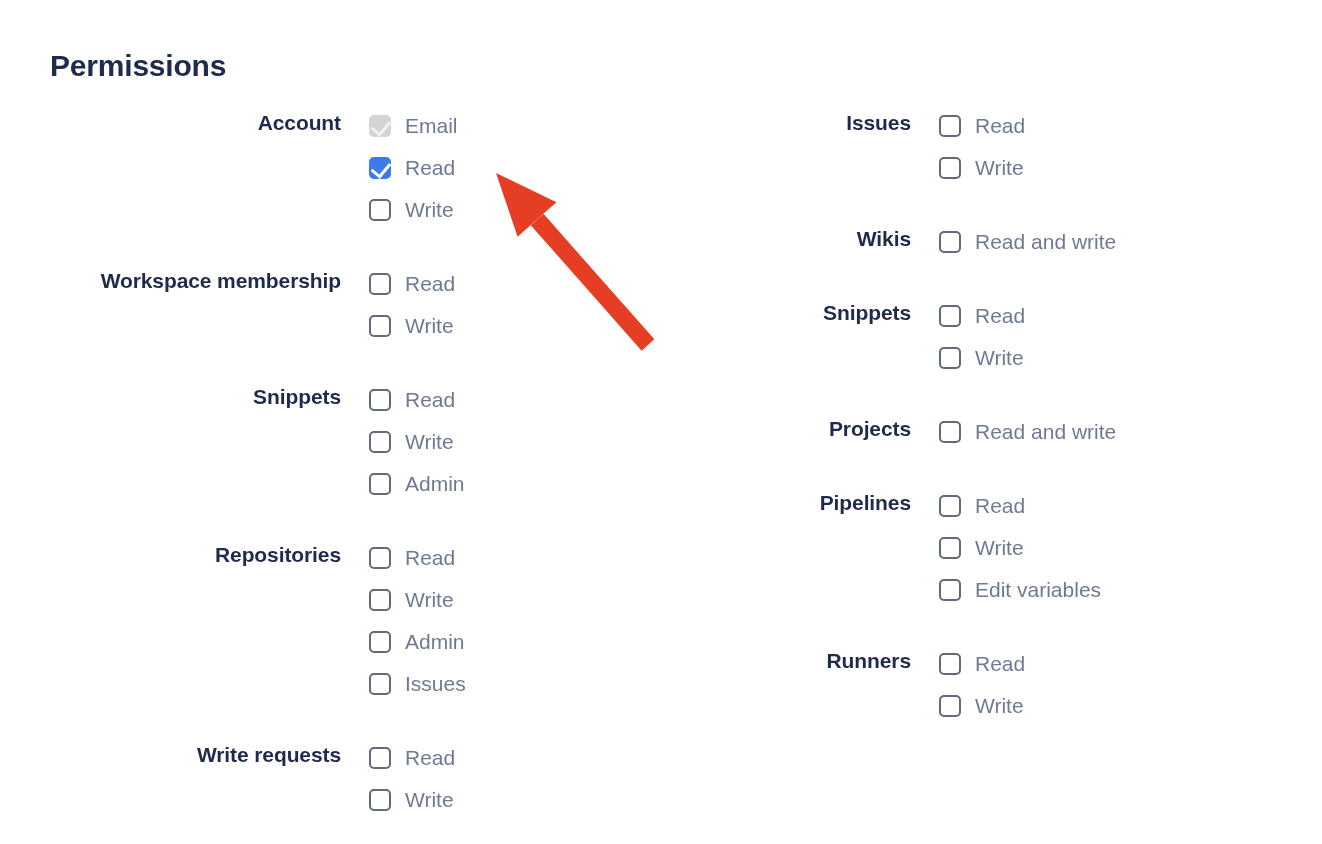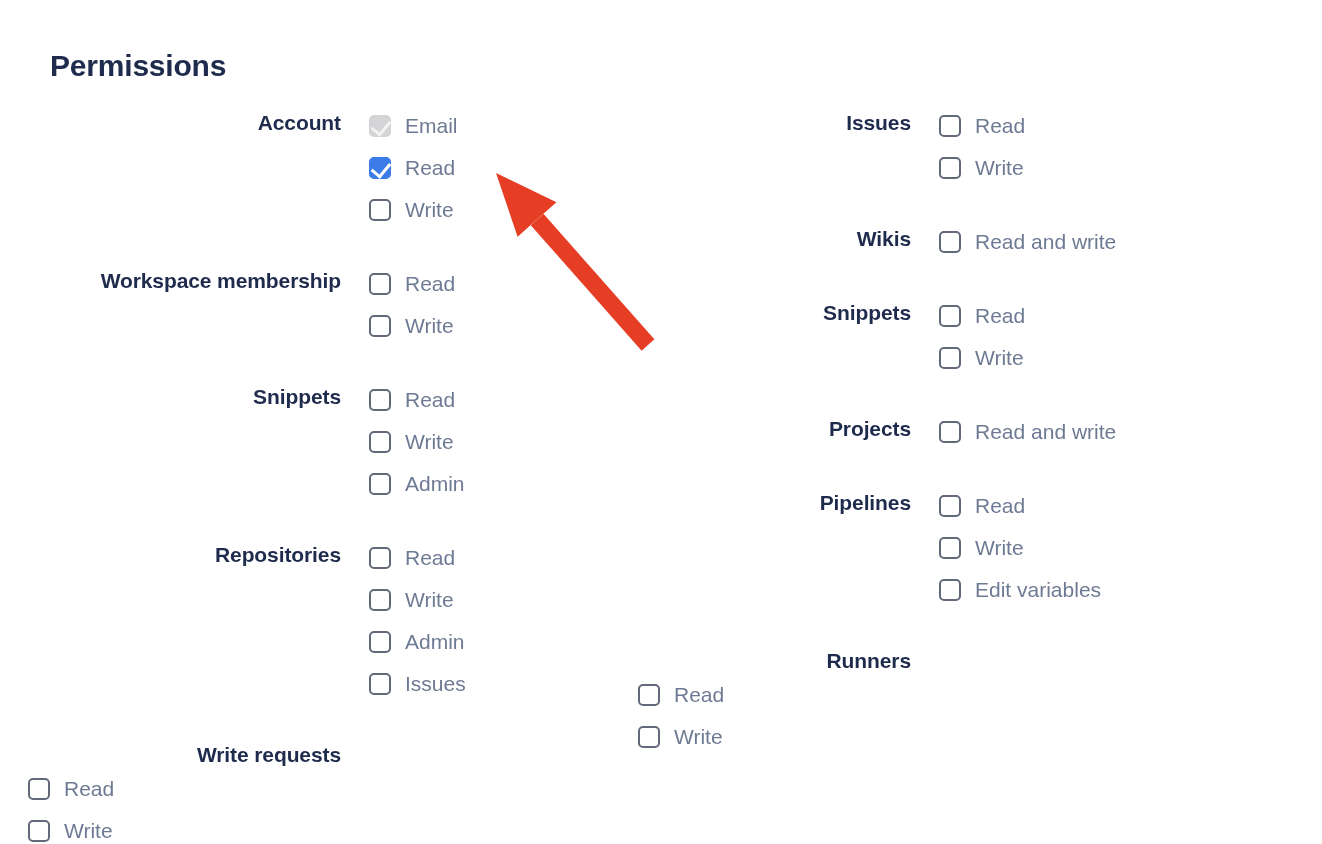"Runners" .group:last-child { flex-direction: column -> none }
